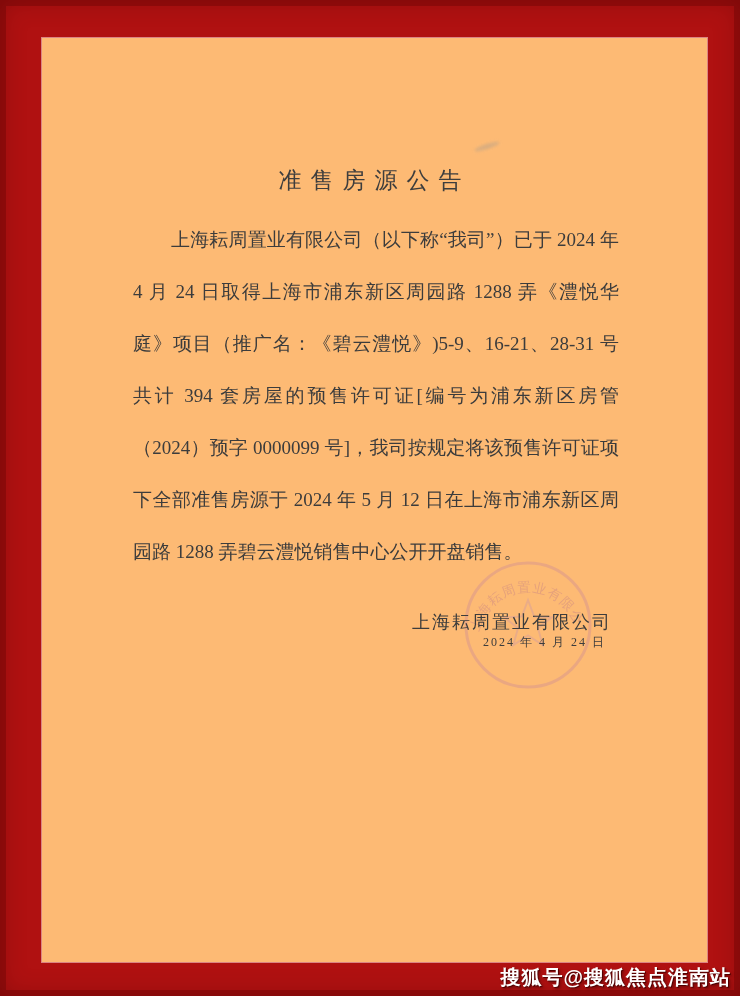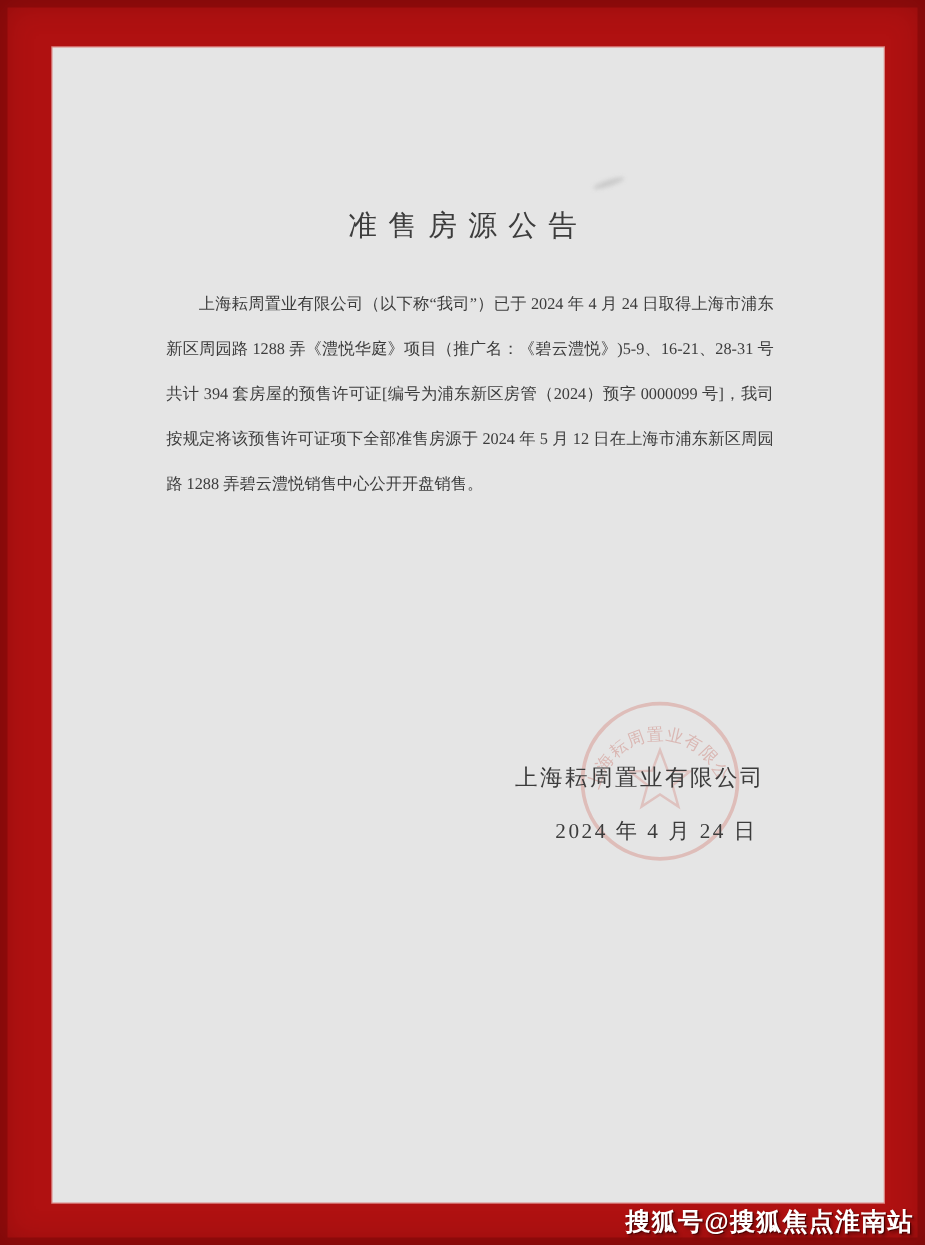"准售房源公告" .paper { background: #e5e5e5 -> #fdba74 }
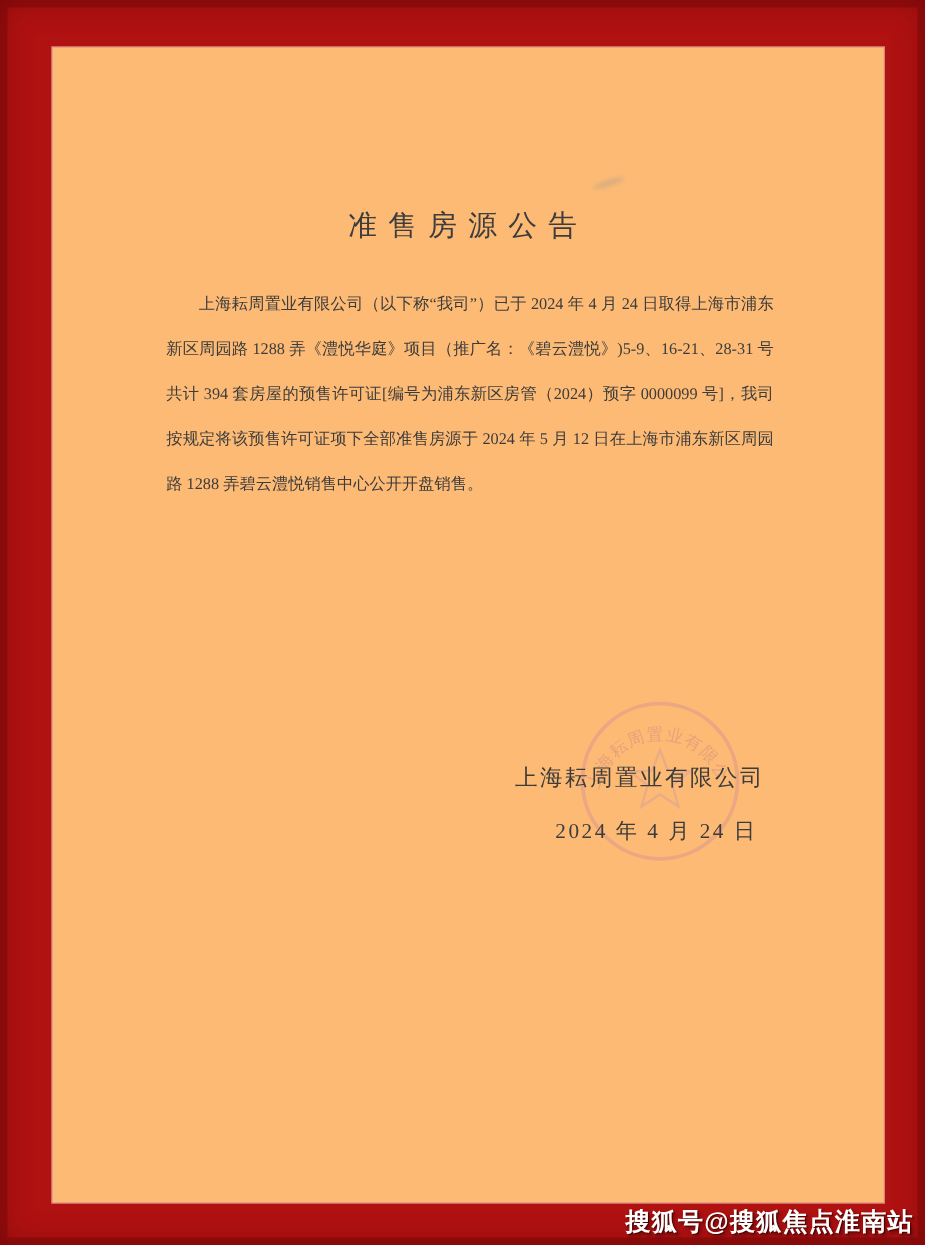"上海耘周置业有限公司（以下称“我司”）已于 2024 年 4 月" .body-text { font-size: 13px -> 19px; line-height: 36px -> 52px; top: 187px -> 176px }
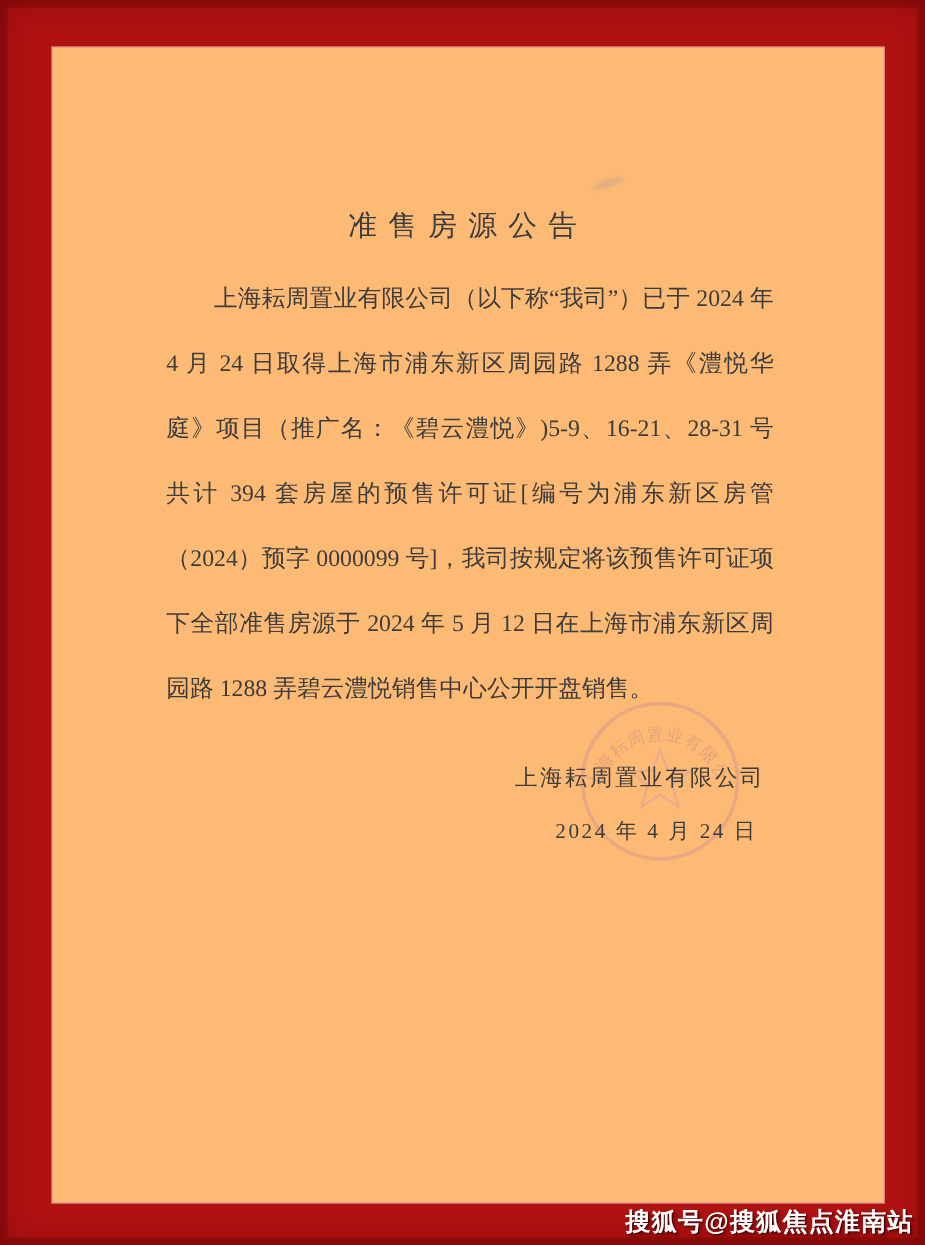"2024 年 4 月 24" .signature .date { font-size: 17px -> 12px; margin-top: 19px -> none }
